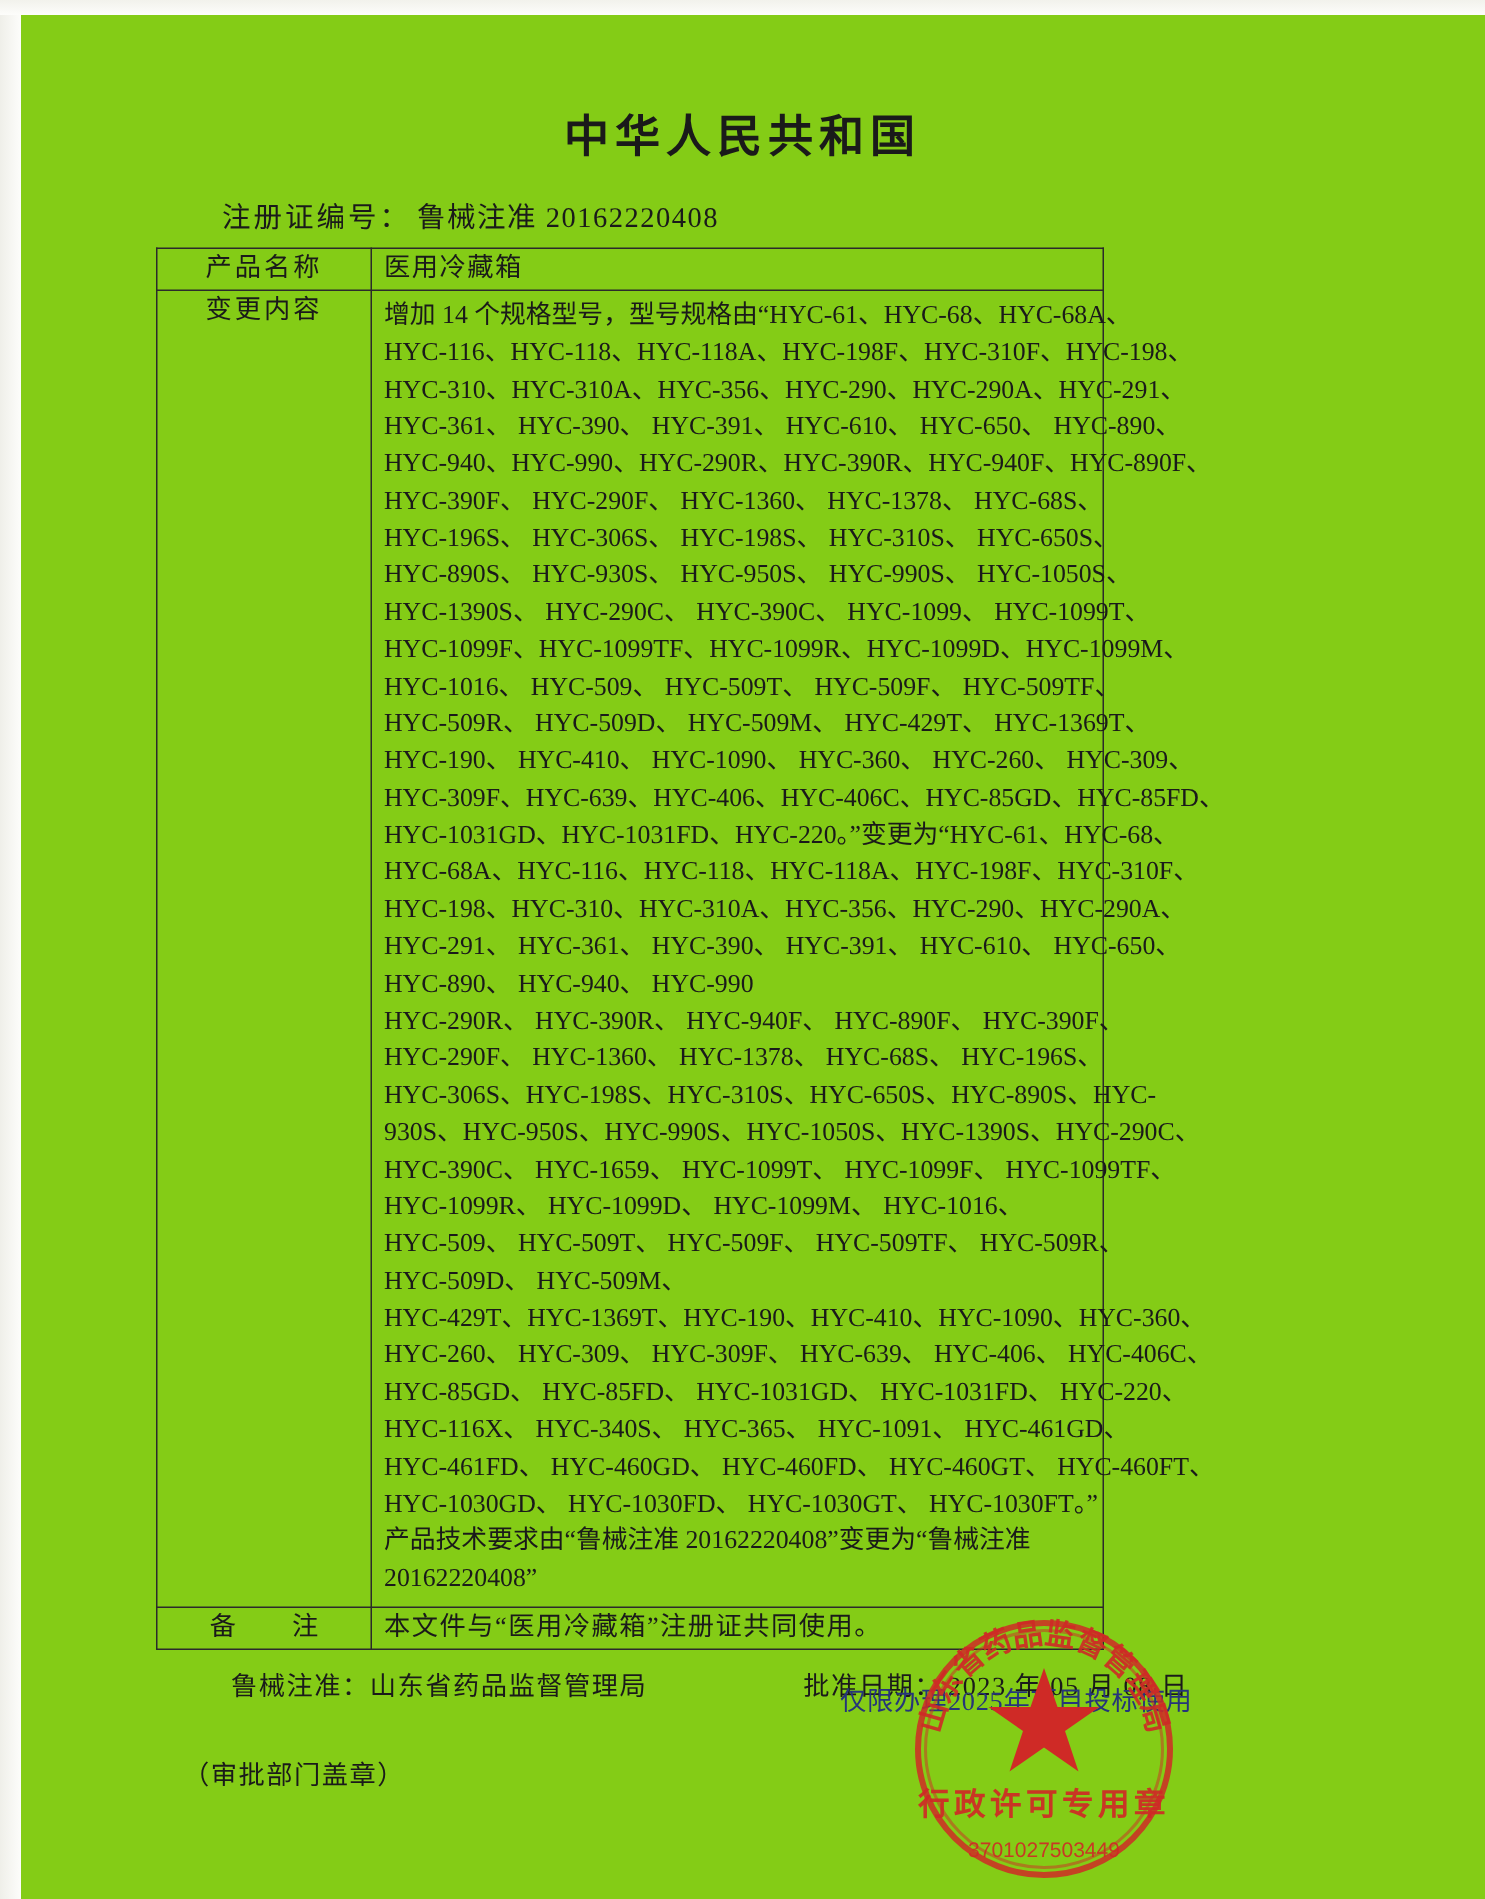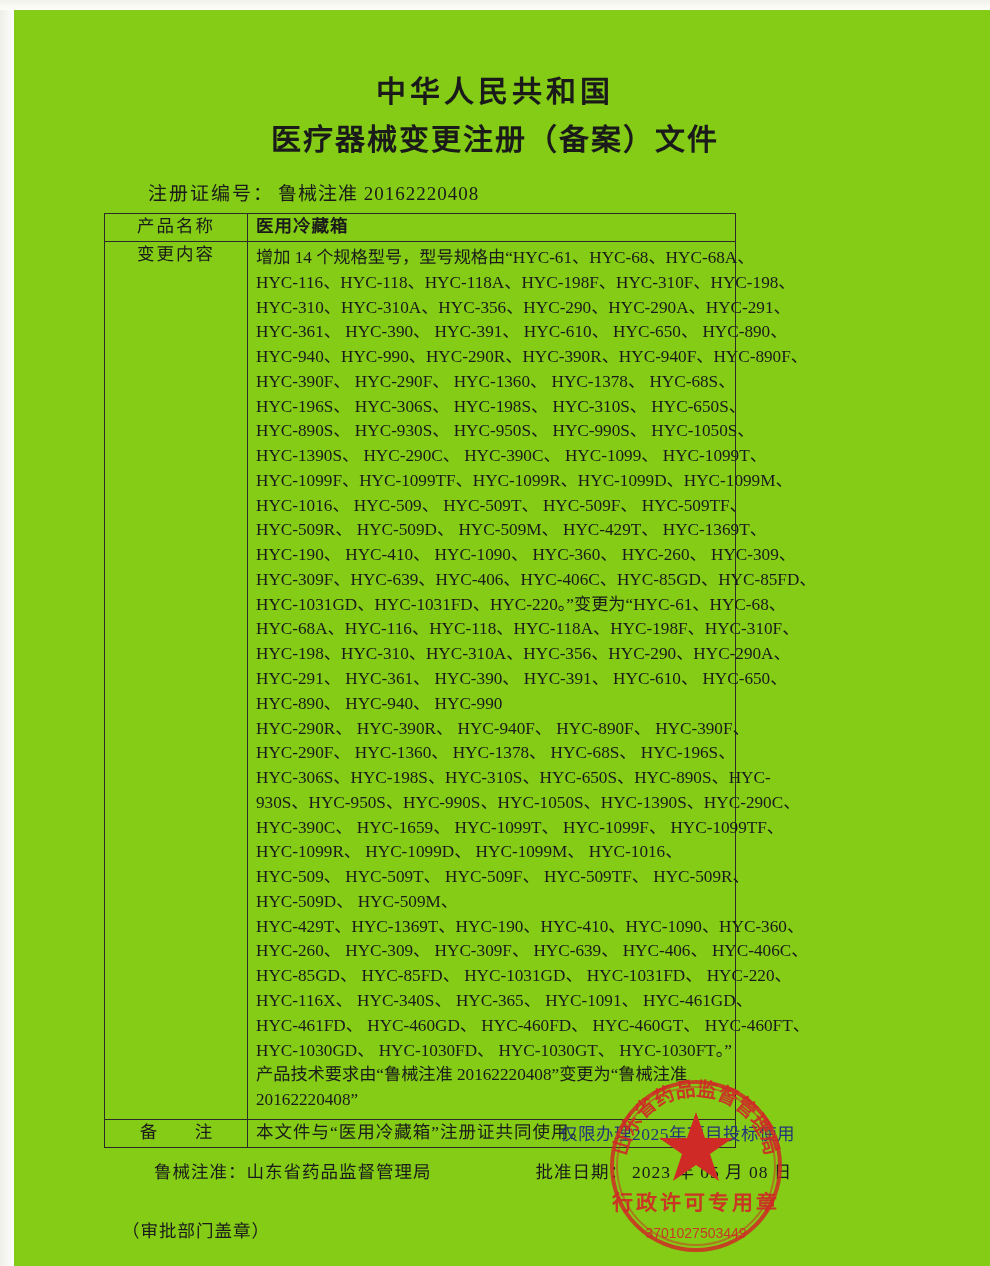"医疗器械变更注册（备案）文件" div.title-line2 { html: <div>医疗器械变更注册（备案）文件</div> -> none }
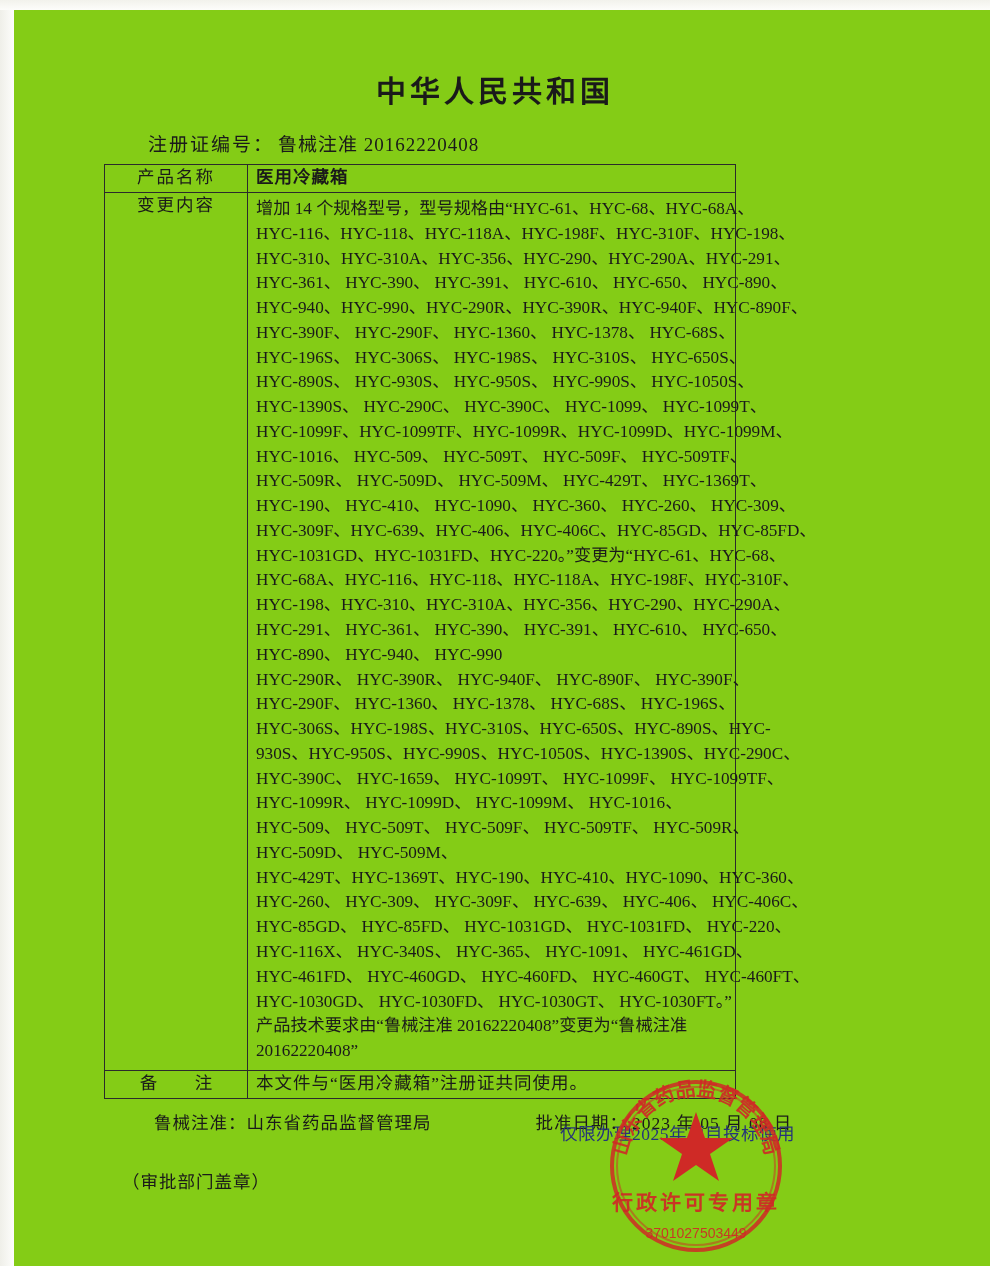"医用冷藏箱" td.value-name { font-weight: bold -> none }
